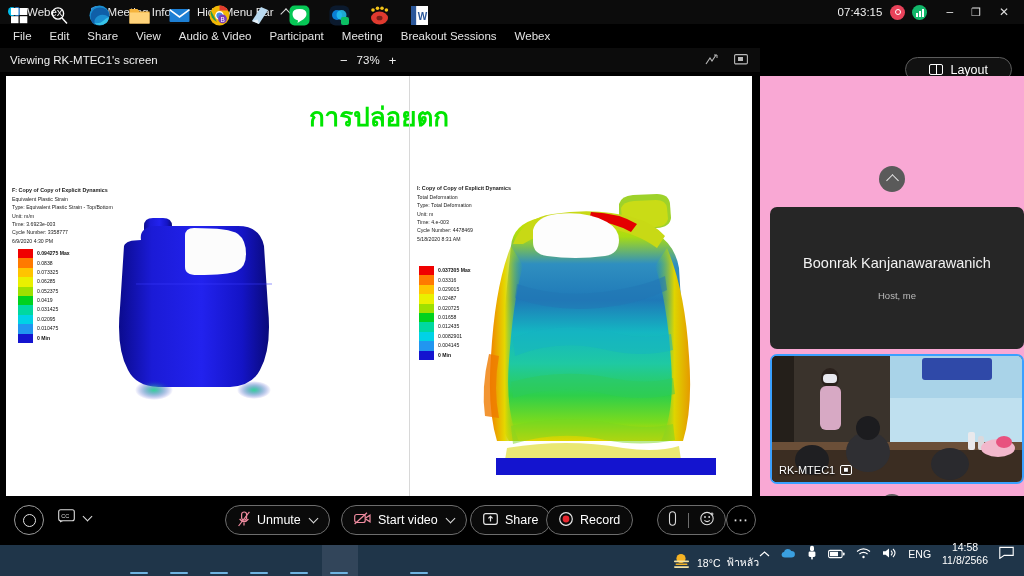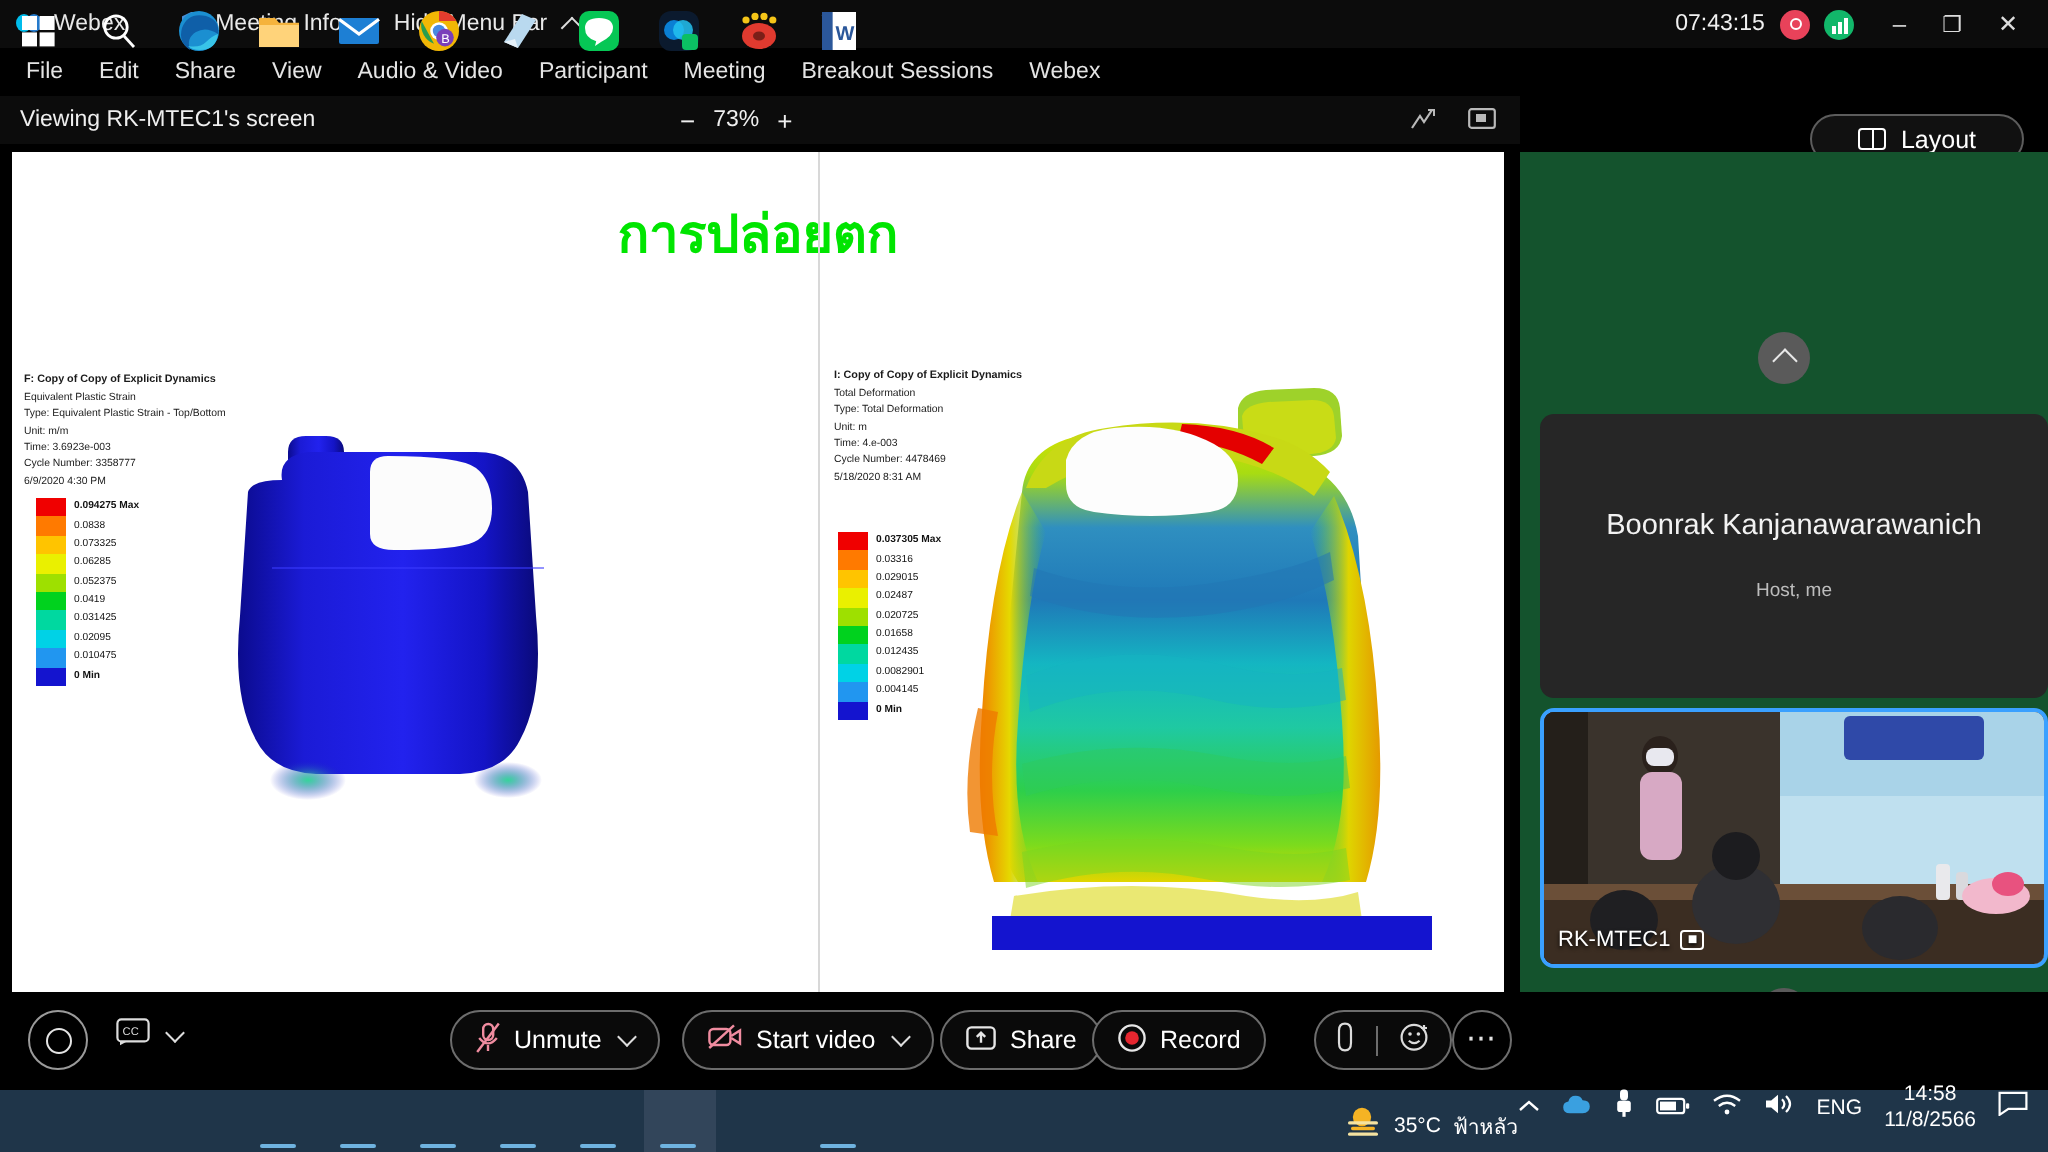"Boonrak Kanjanawarawanich" .rail { background: #14532d -> #f9a8d4 }
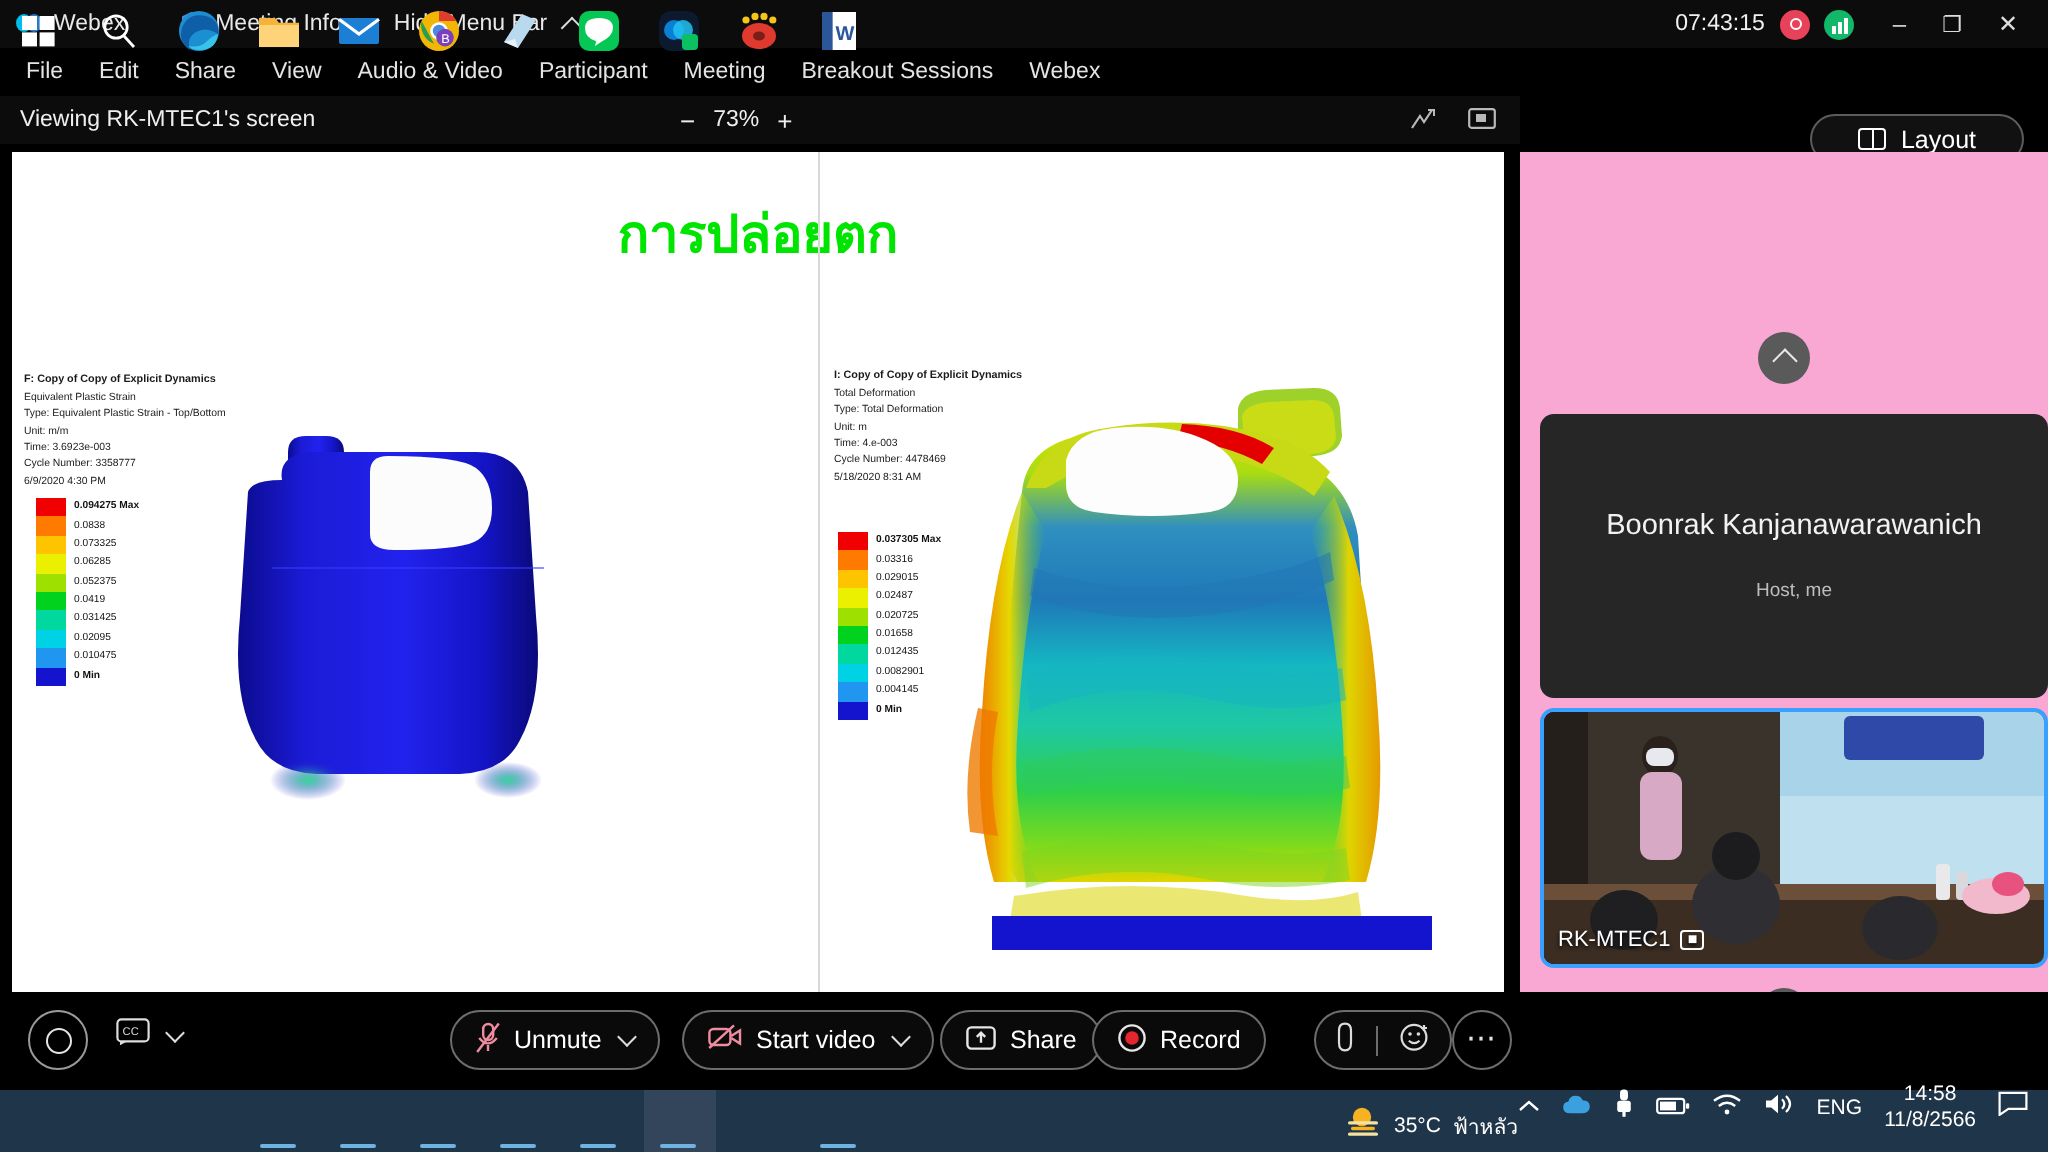"35°C" span { text: 35 -> 18 }
